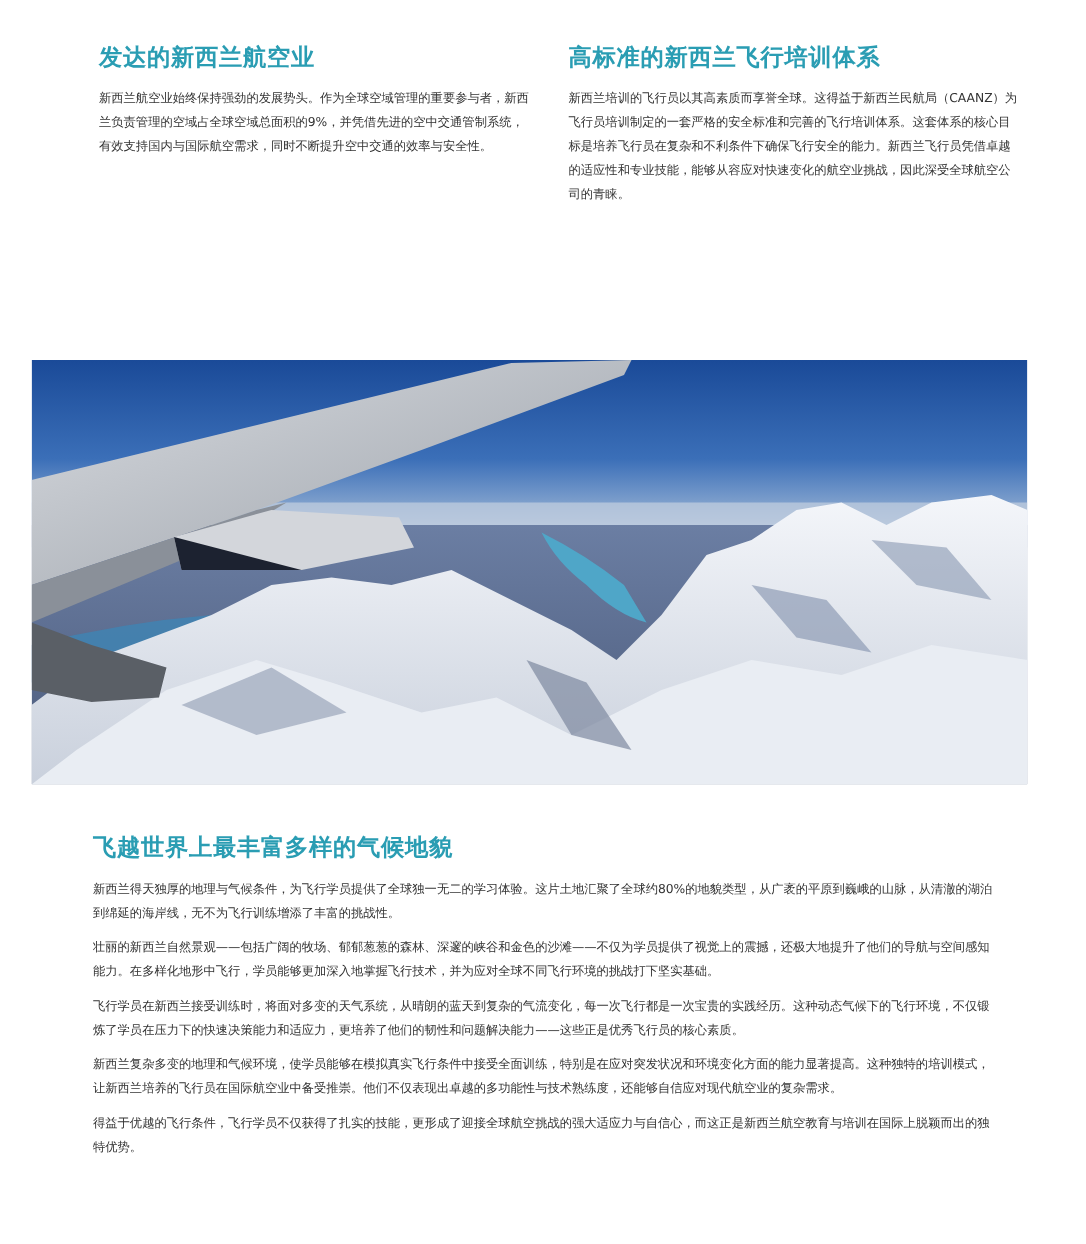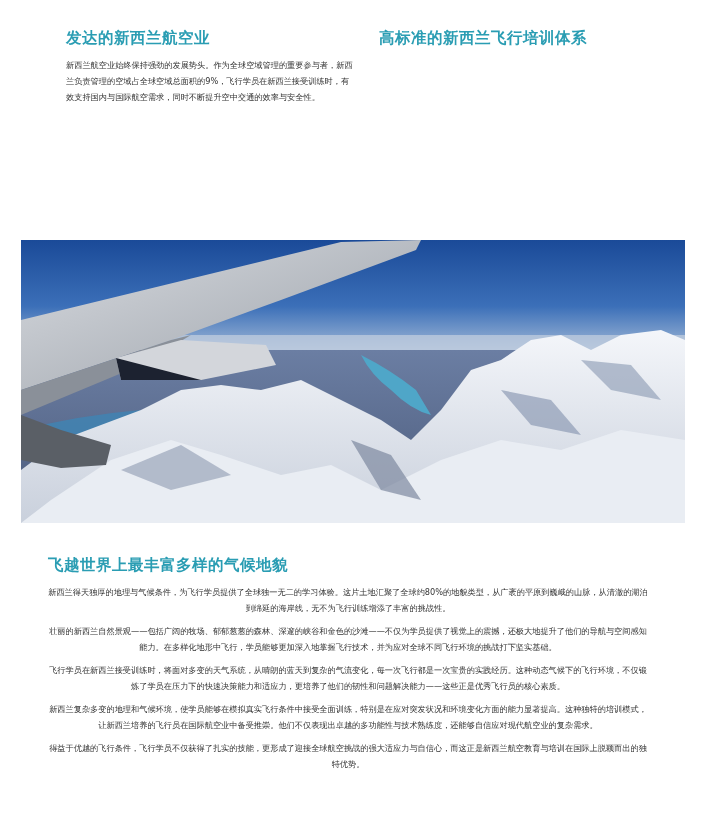"新西兰航空业始终保持强劲的发展势头。作为全球空域管理的重要参与者，新西兰负责管理" p { text: 飞行学员在新西兰接受训练时 -> 并凭借先进的空中交通管制系统 }
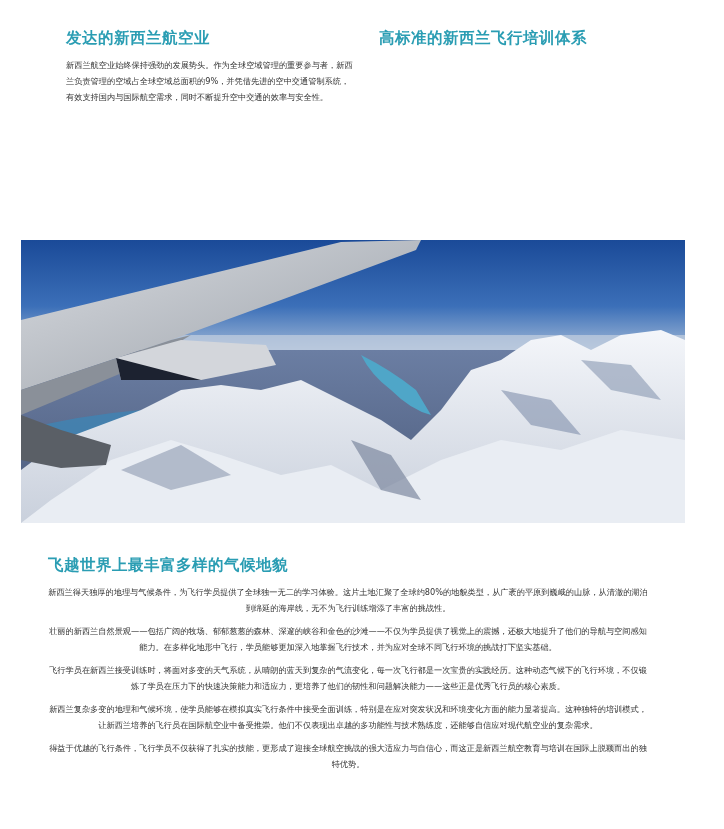"新西兰培训的飞行员以其高素质而享誉全球。这得益于新西兰民航局（CAANZ）为飞行" p { html: none -> <p>新西兰培训的飞行员以其高素质而享誉全球。这得益于新西兰民航局（CAANZ）为飞行员培训制定的一套严格的安全标准和完善的飞行培训体系。这套体系的核心目标是培养飞行员在复杂和不利条件下确保飞行安全的能力。新西兰飞行员凭借卓越的适应性和专业技能，能够从容应对快速变化的航空业挑战，因此深受全球航空公司的青睐。</p> }
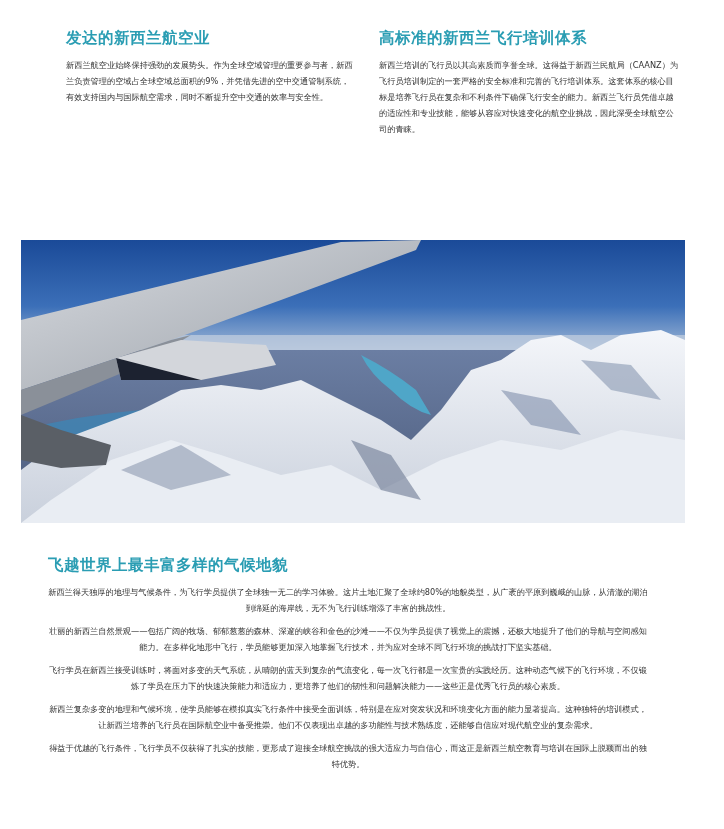"飞越世界上最丰富多样的气候地貌" .bottom { left: 48px -> 62px }
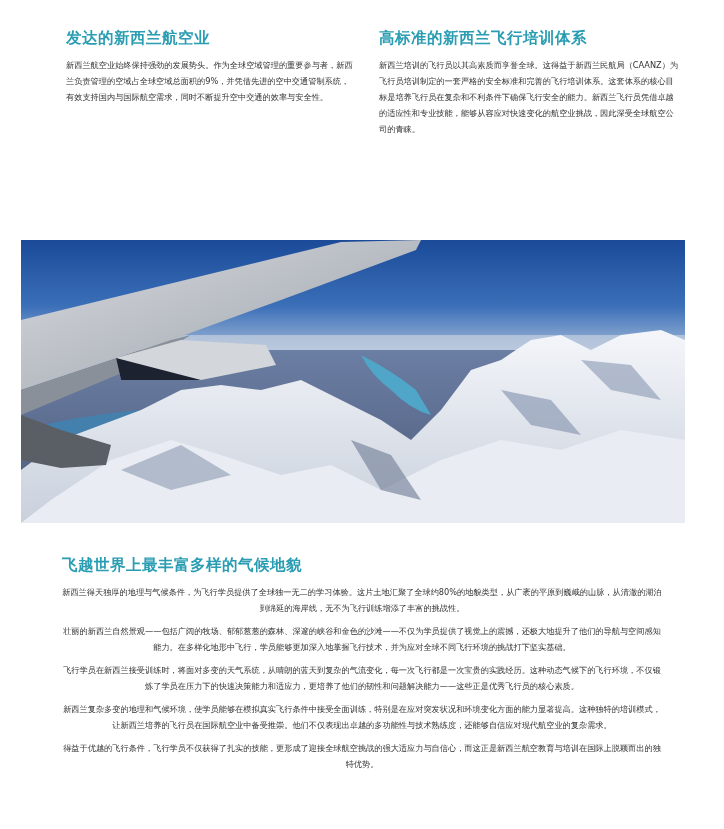"新西兰得天独厚的地理与气候条件，为飞行学员提供了全球独一无二的学习体验。这片土地" .bottom p { text-align: center -> none }
